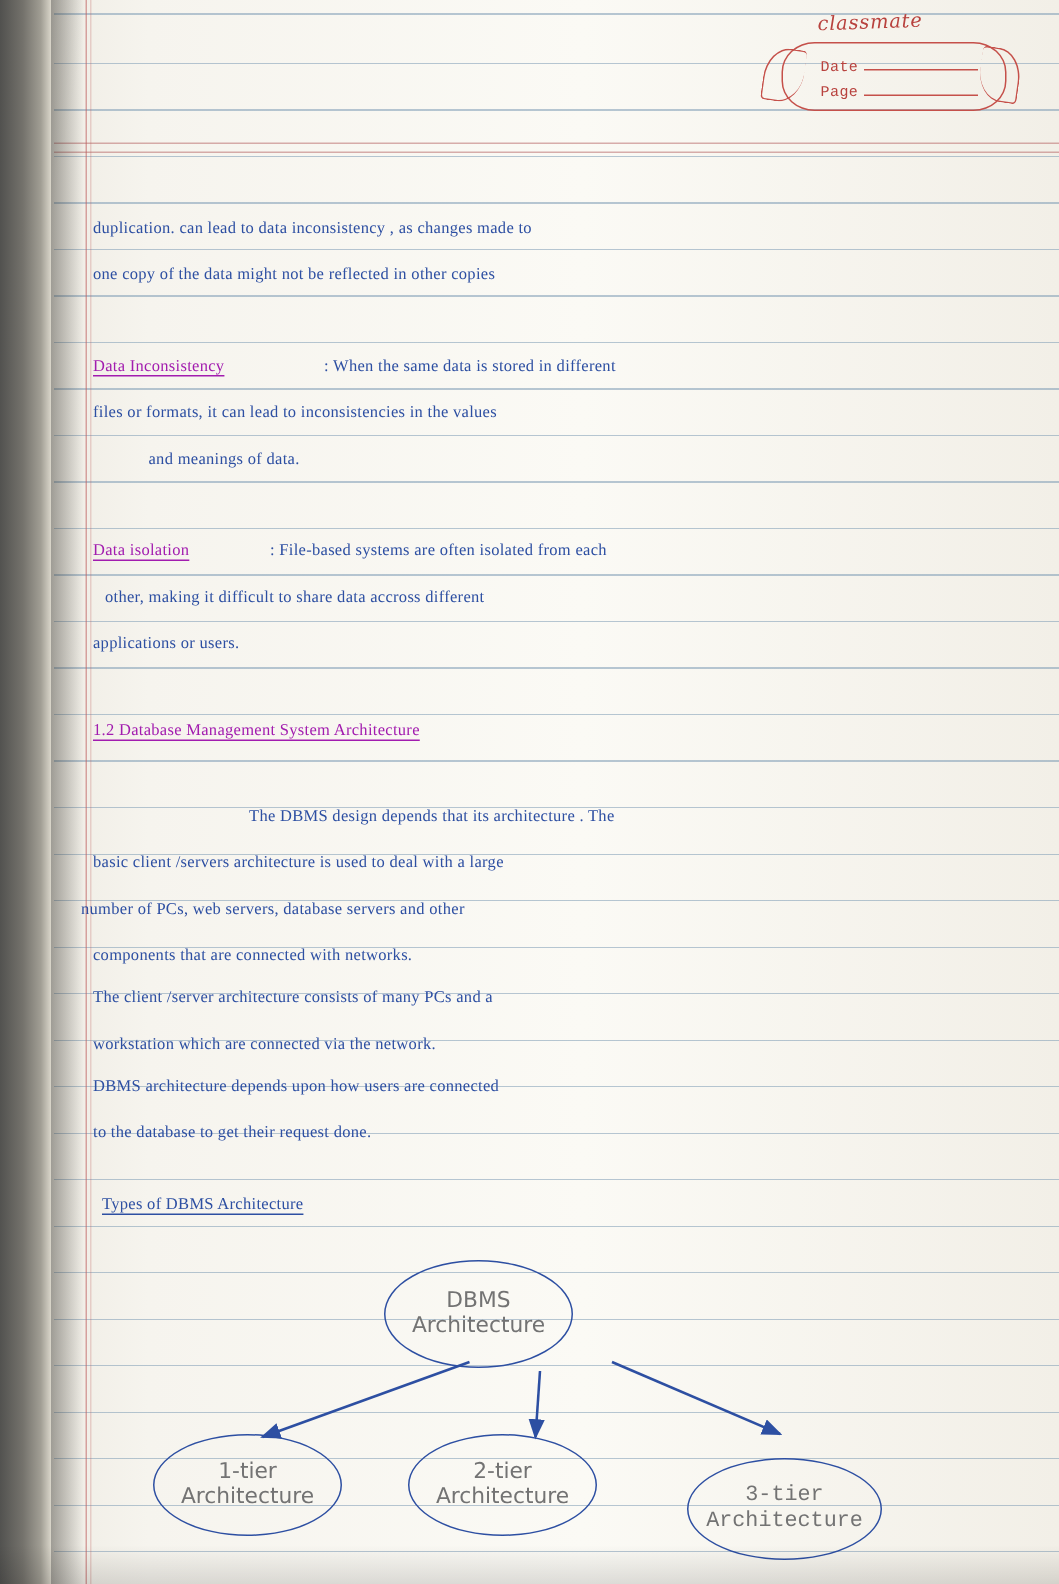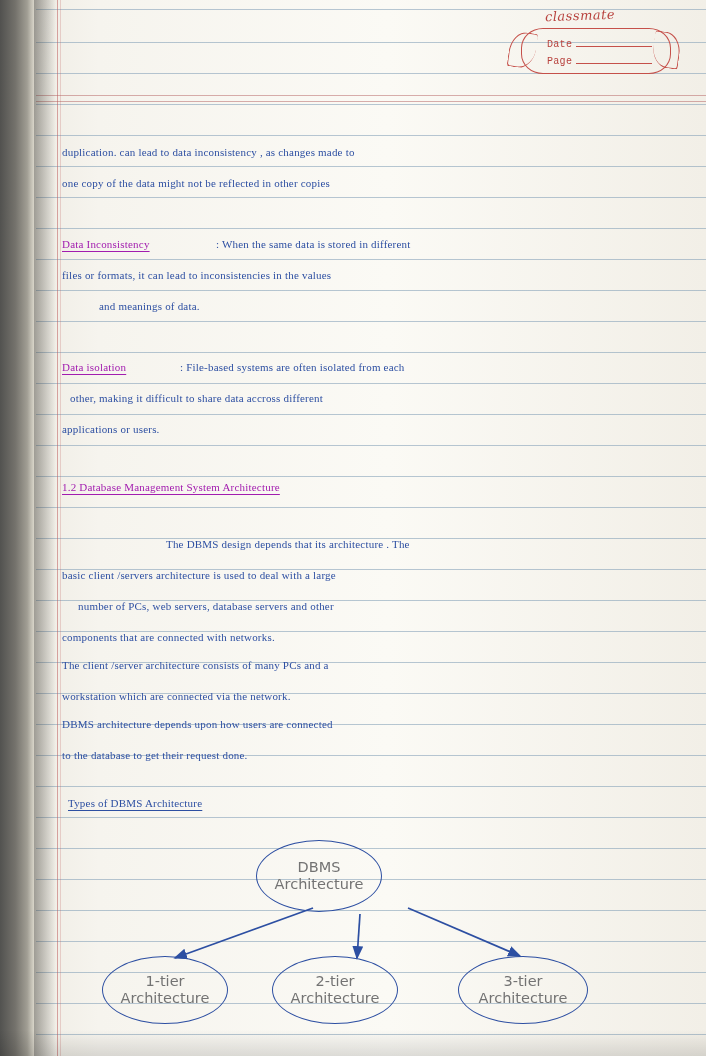"number of PCs, web servers," div.hw { left: 78px -> 54px }
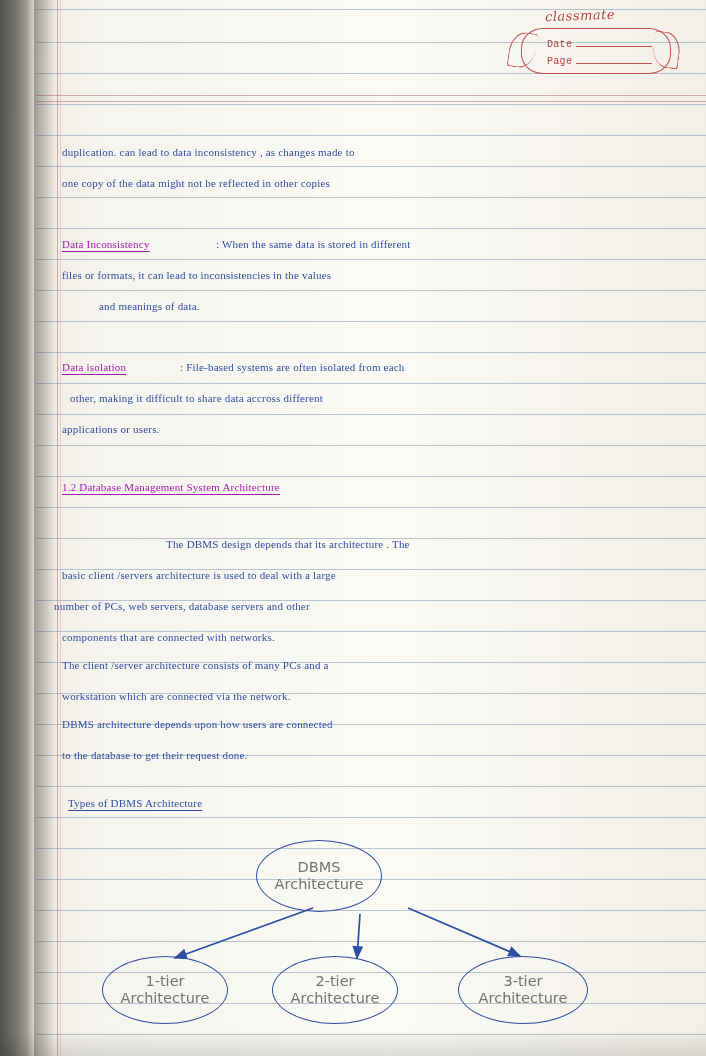"3-tier" div.node { font-family: none -> Liberation Mono, monospace; top: 126px -> 142px }
